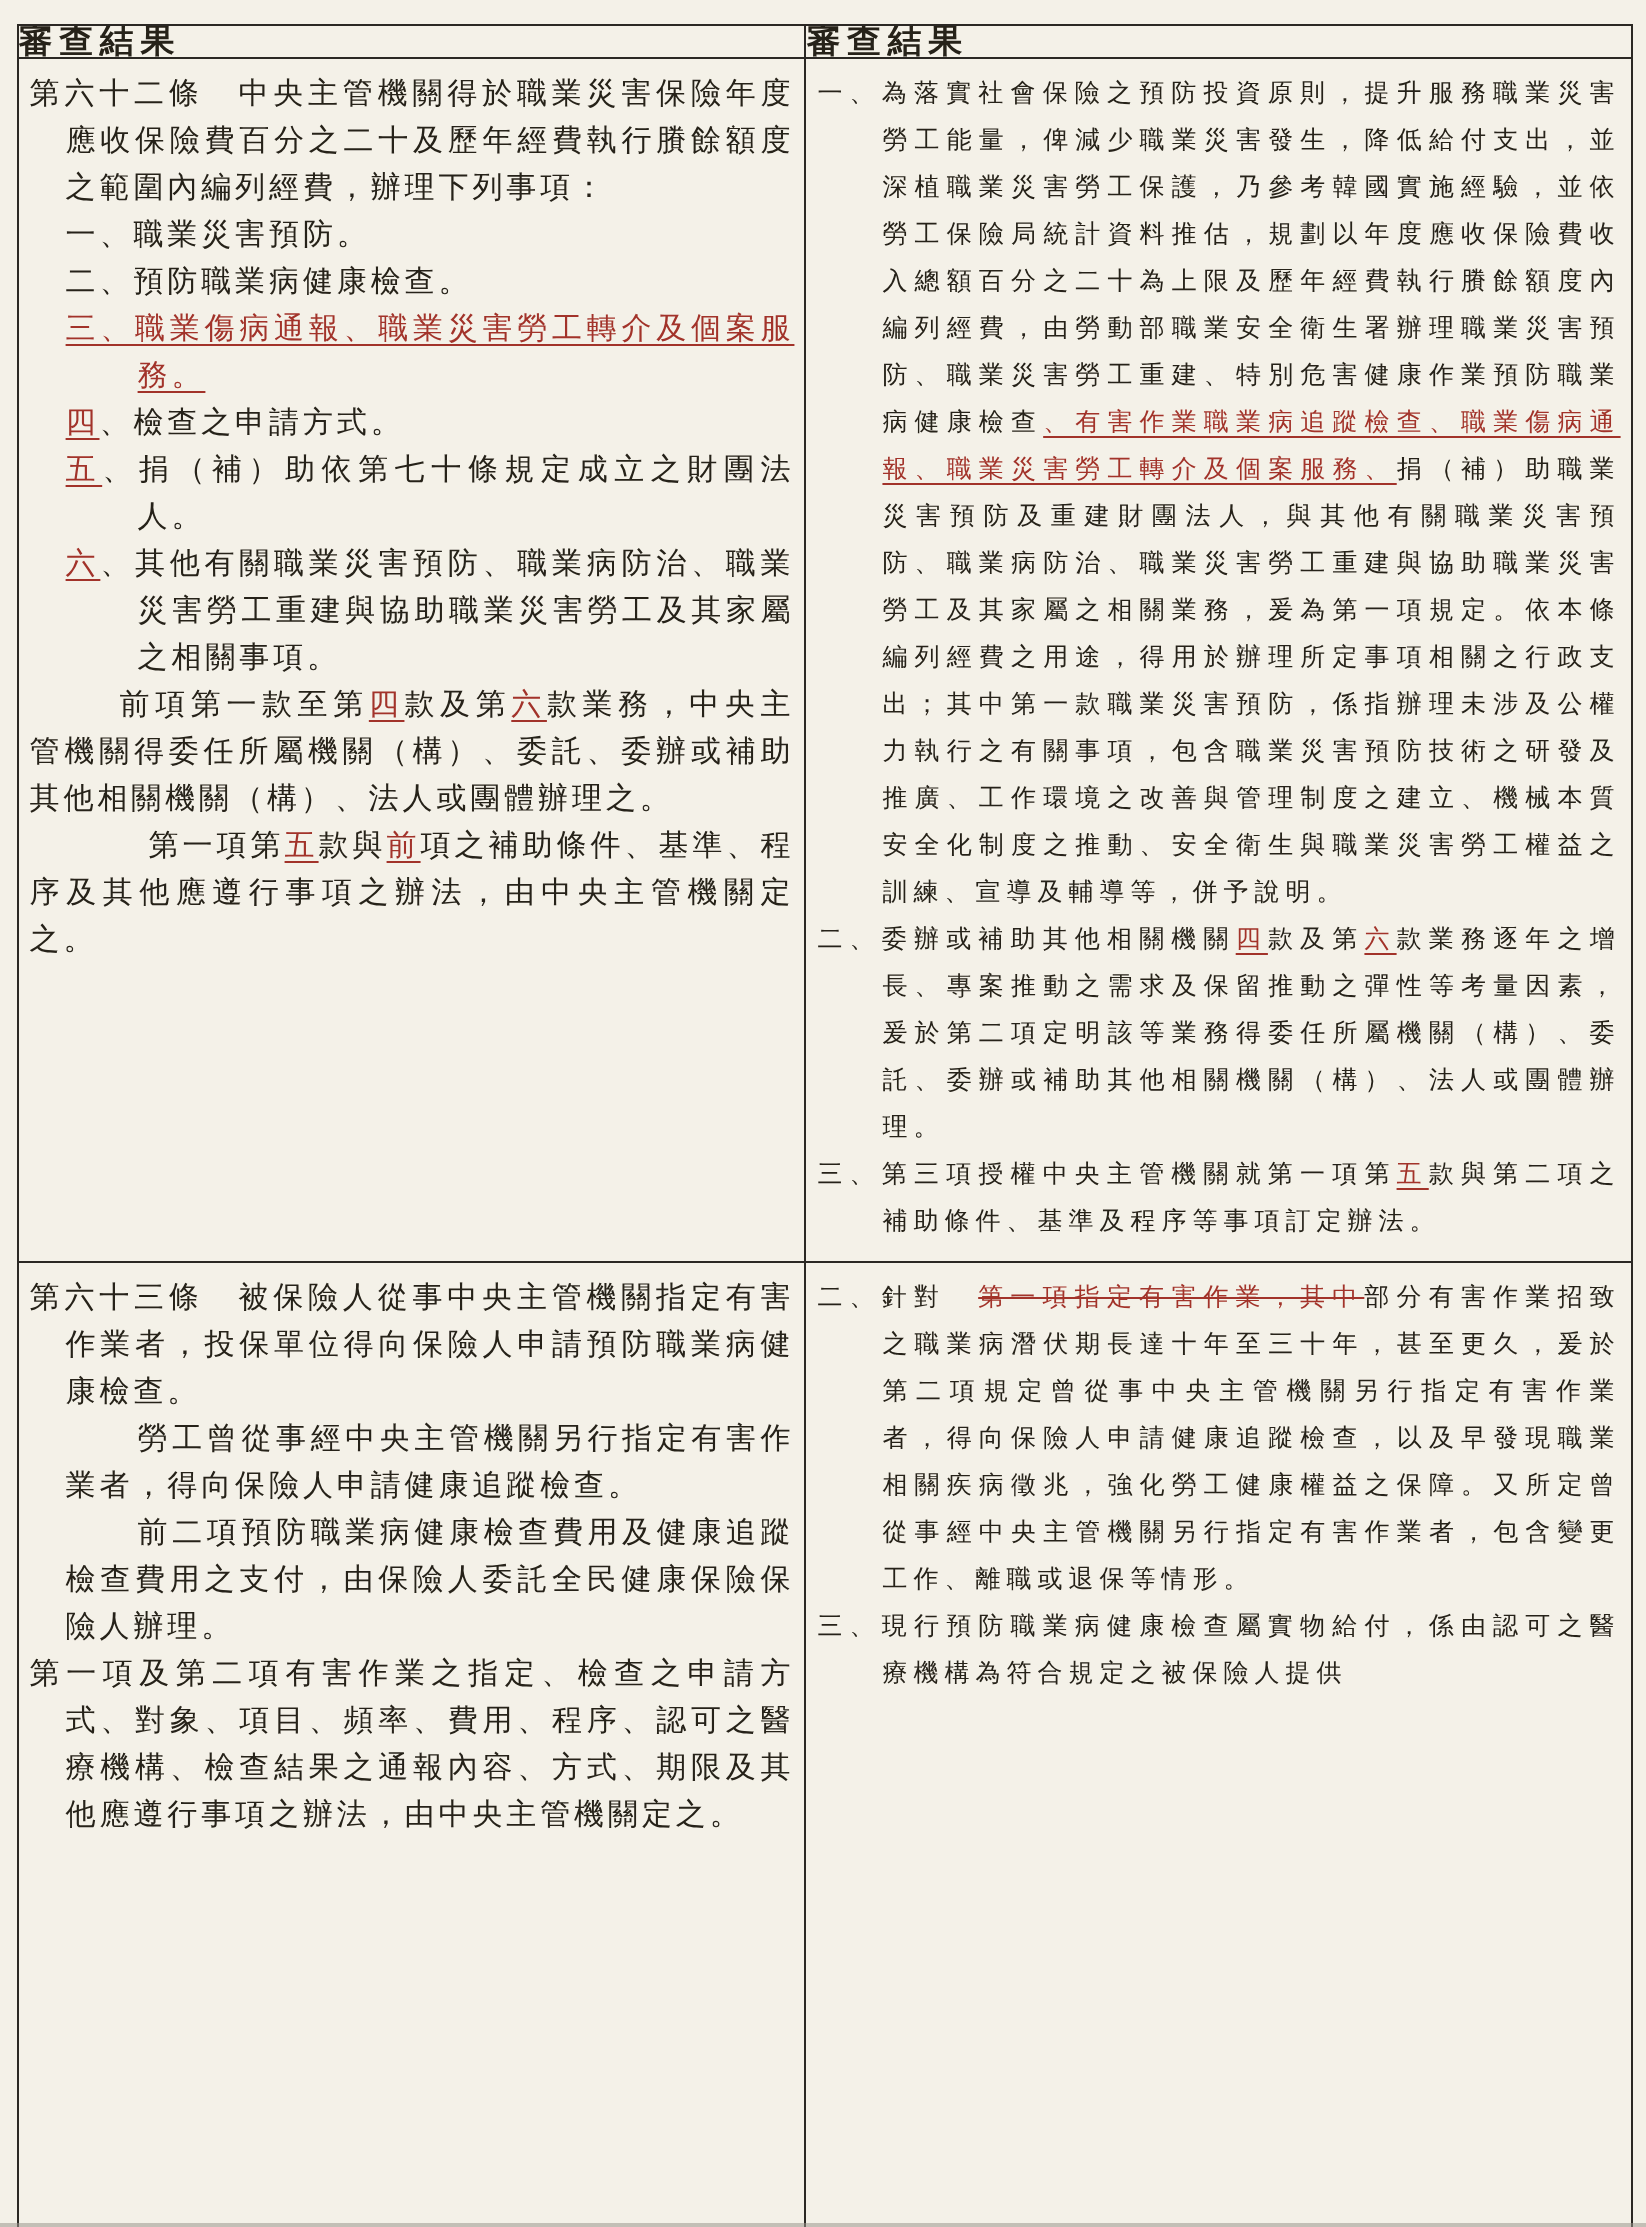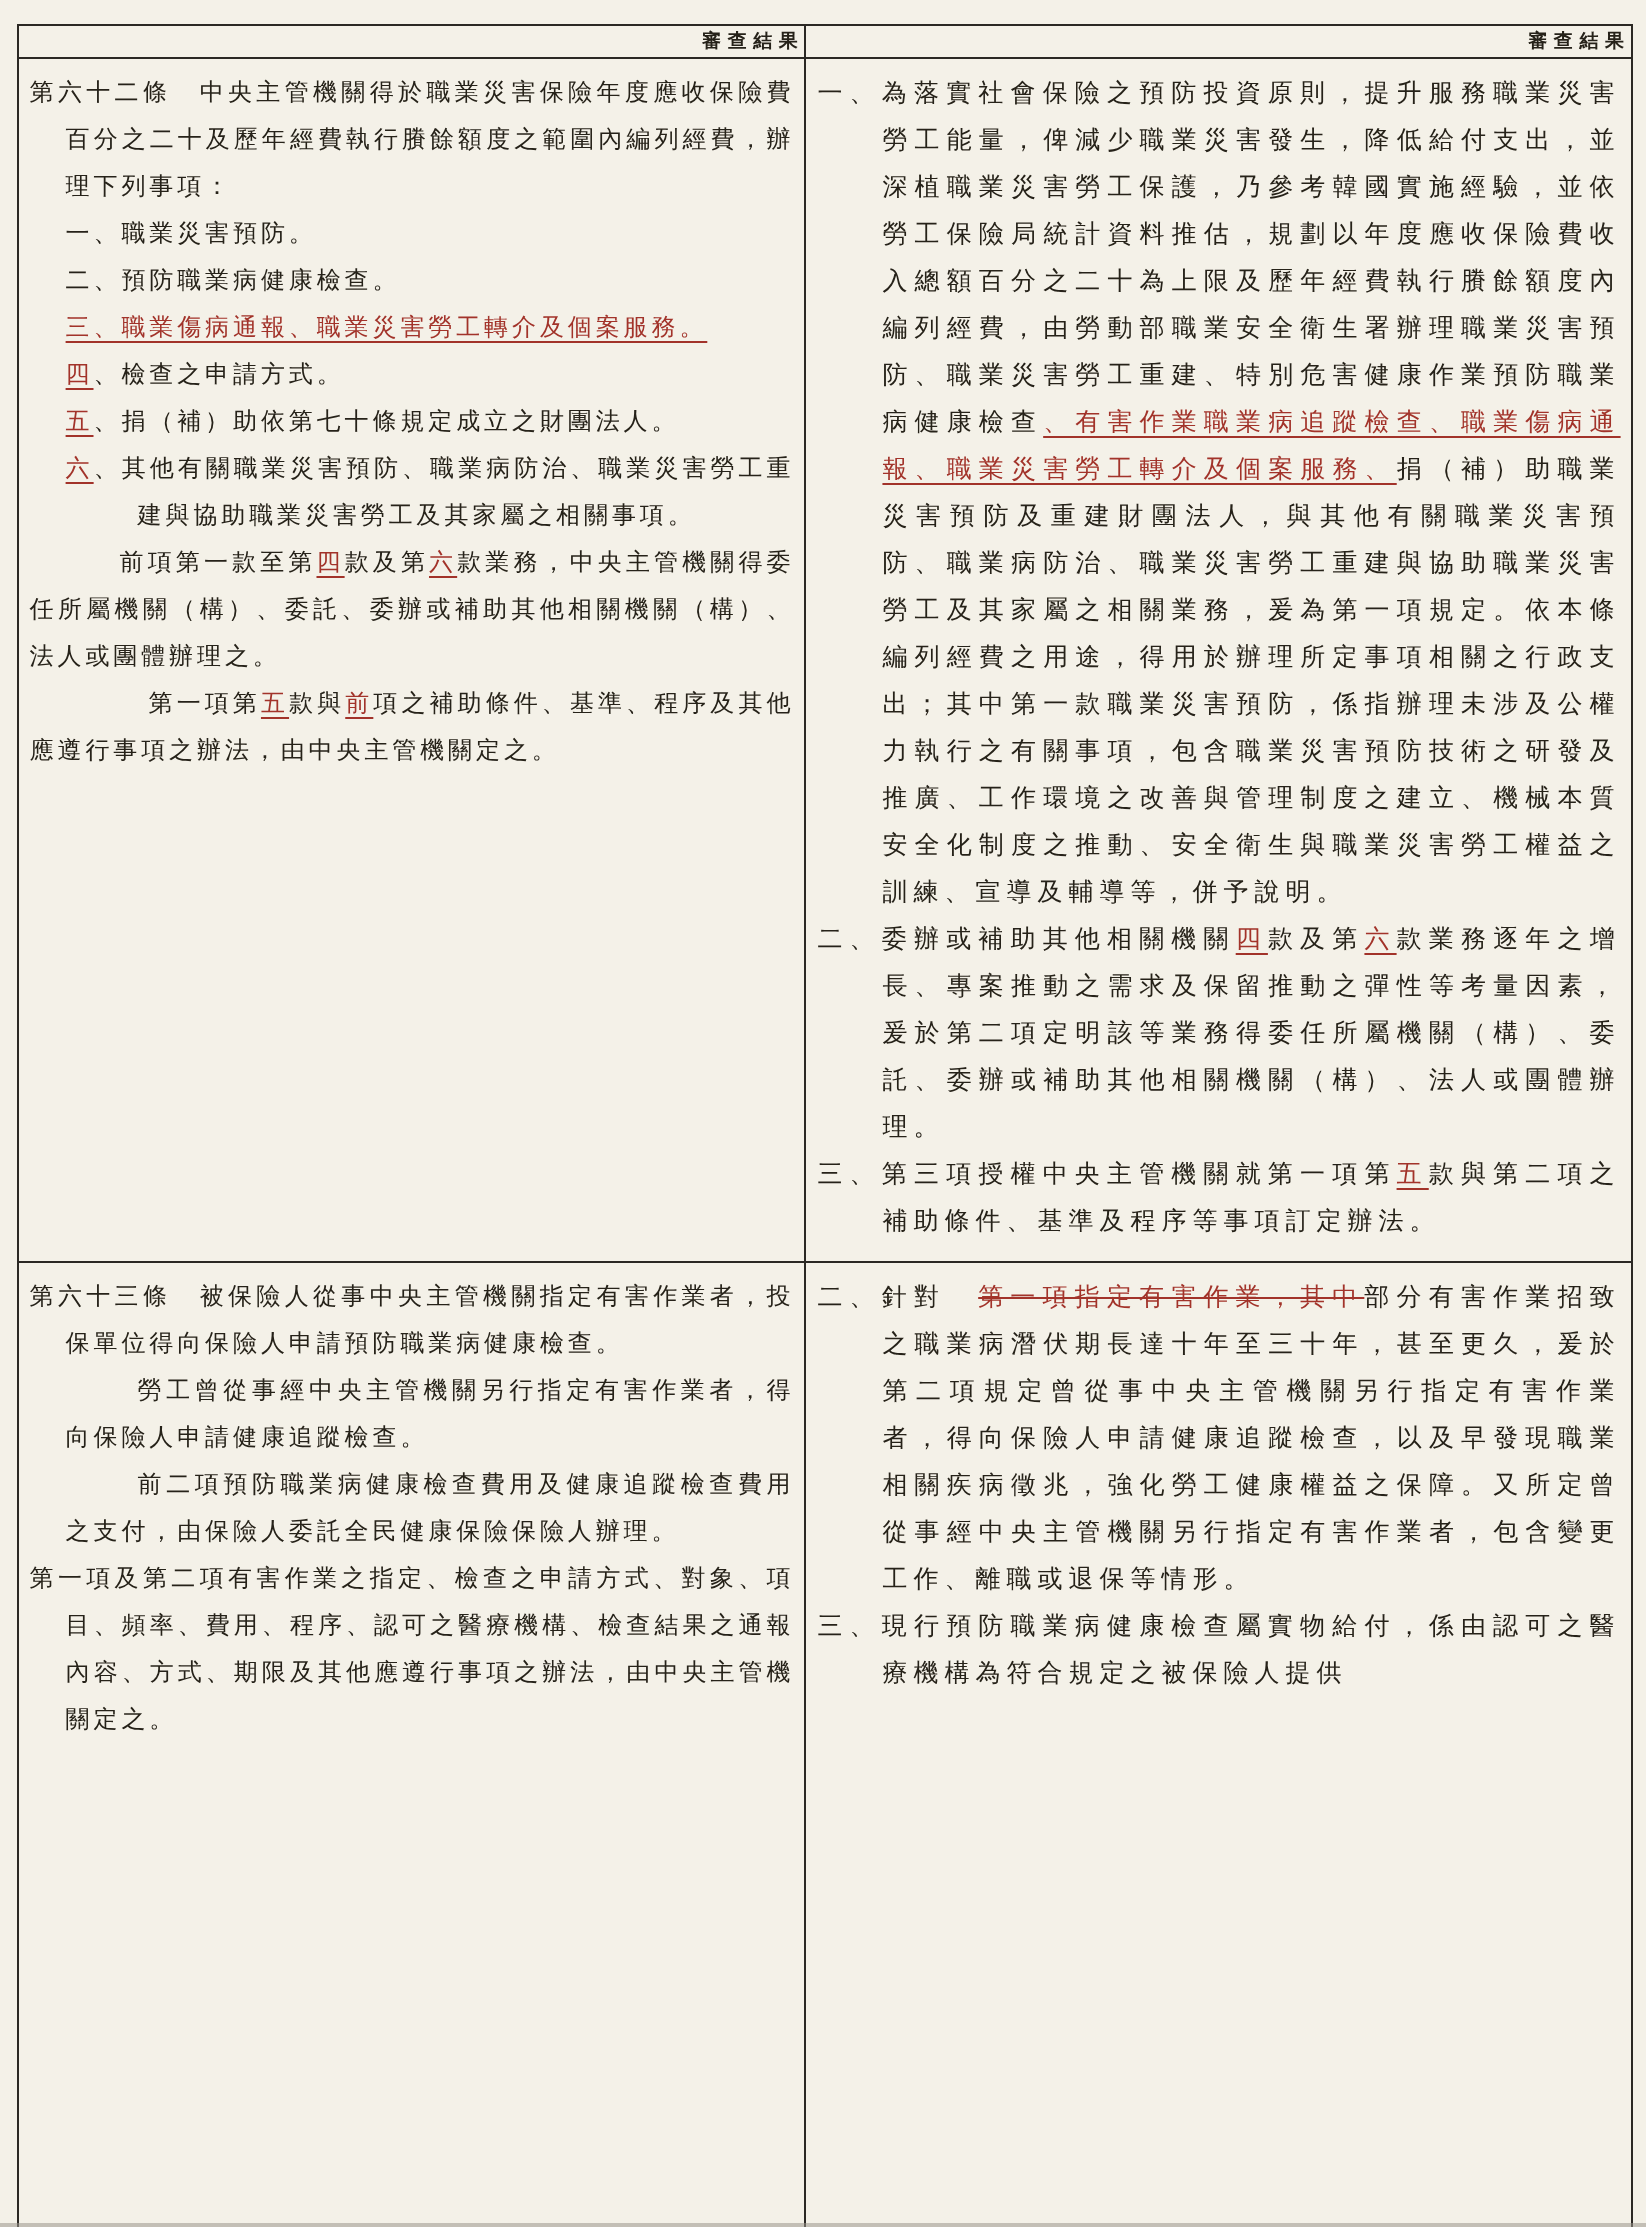"審查結果" .th { font-size: 19px -> 34px; text-align: right -> left }
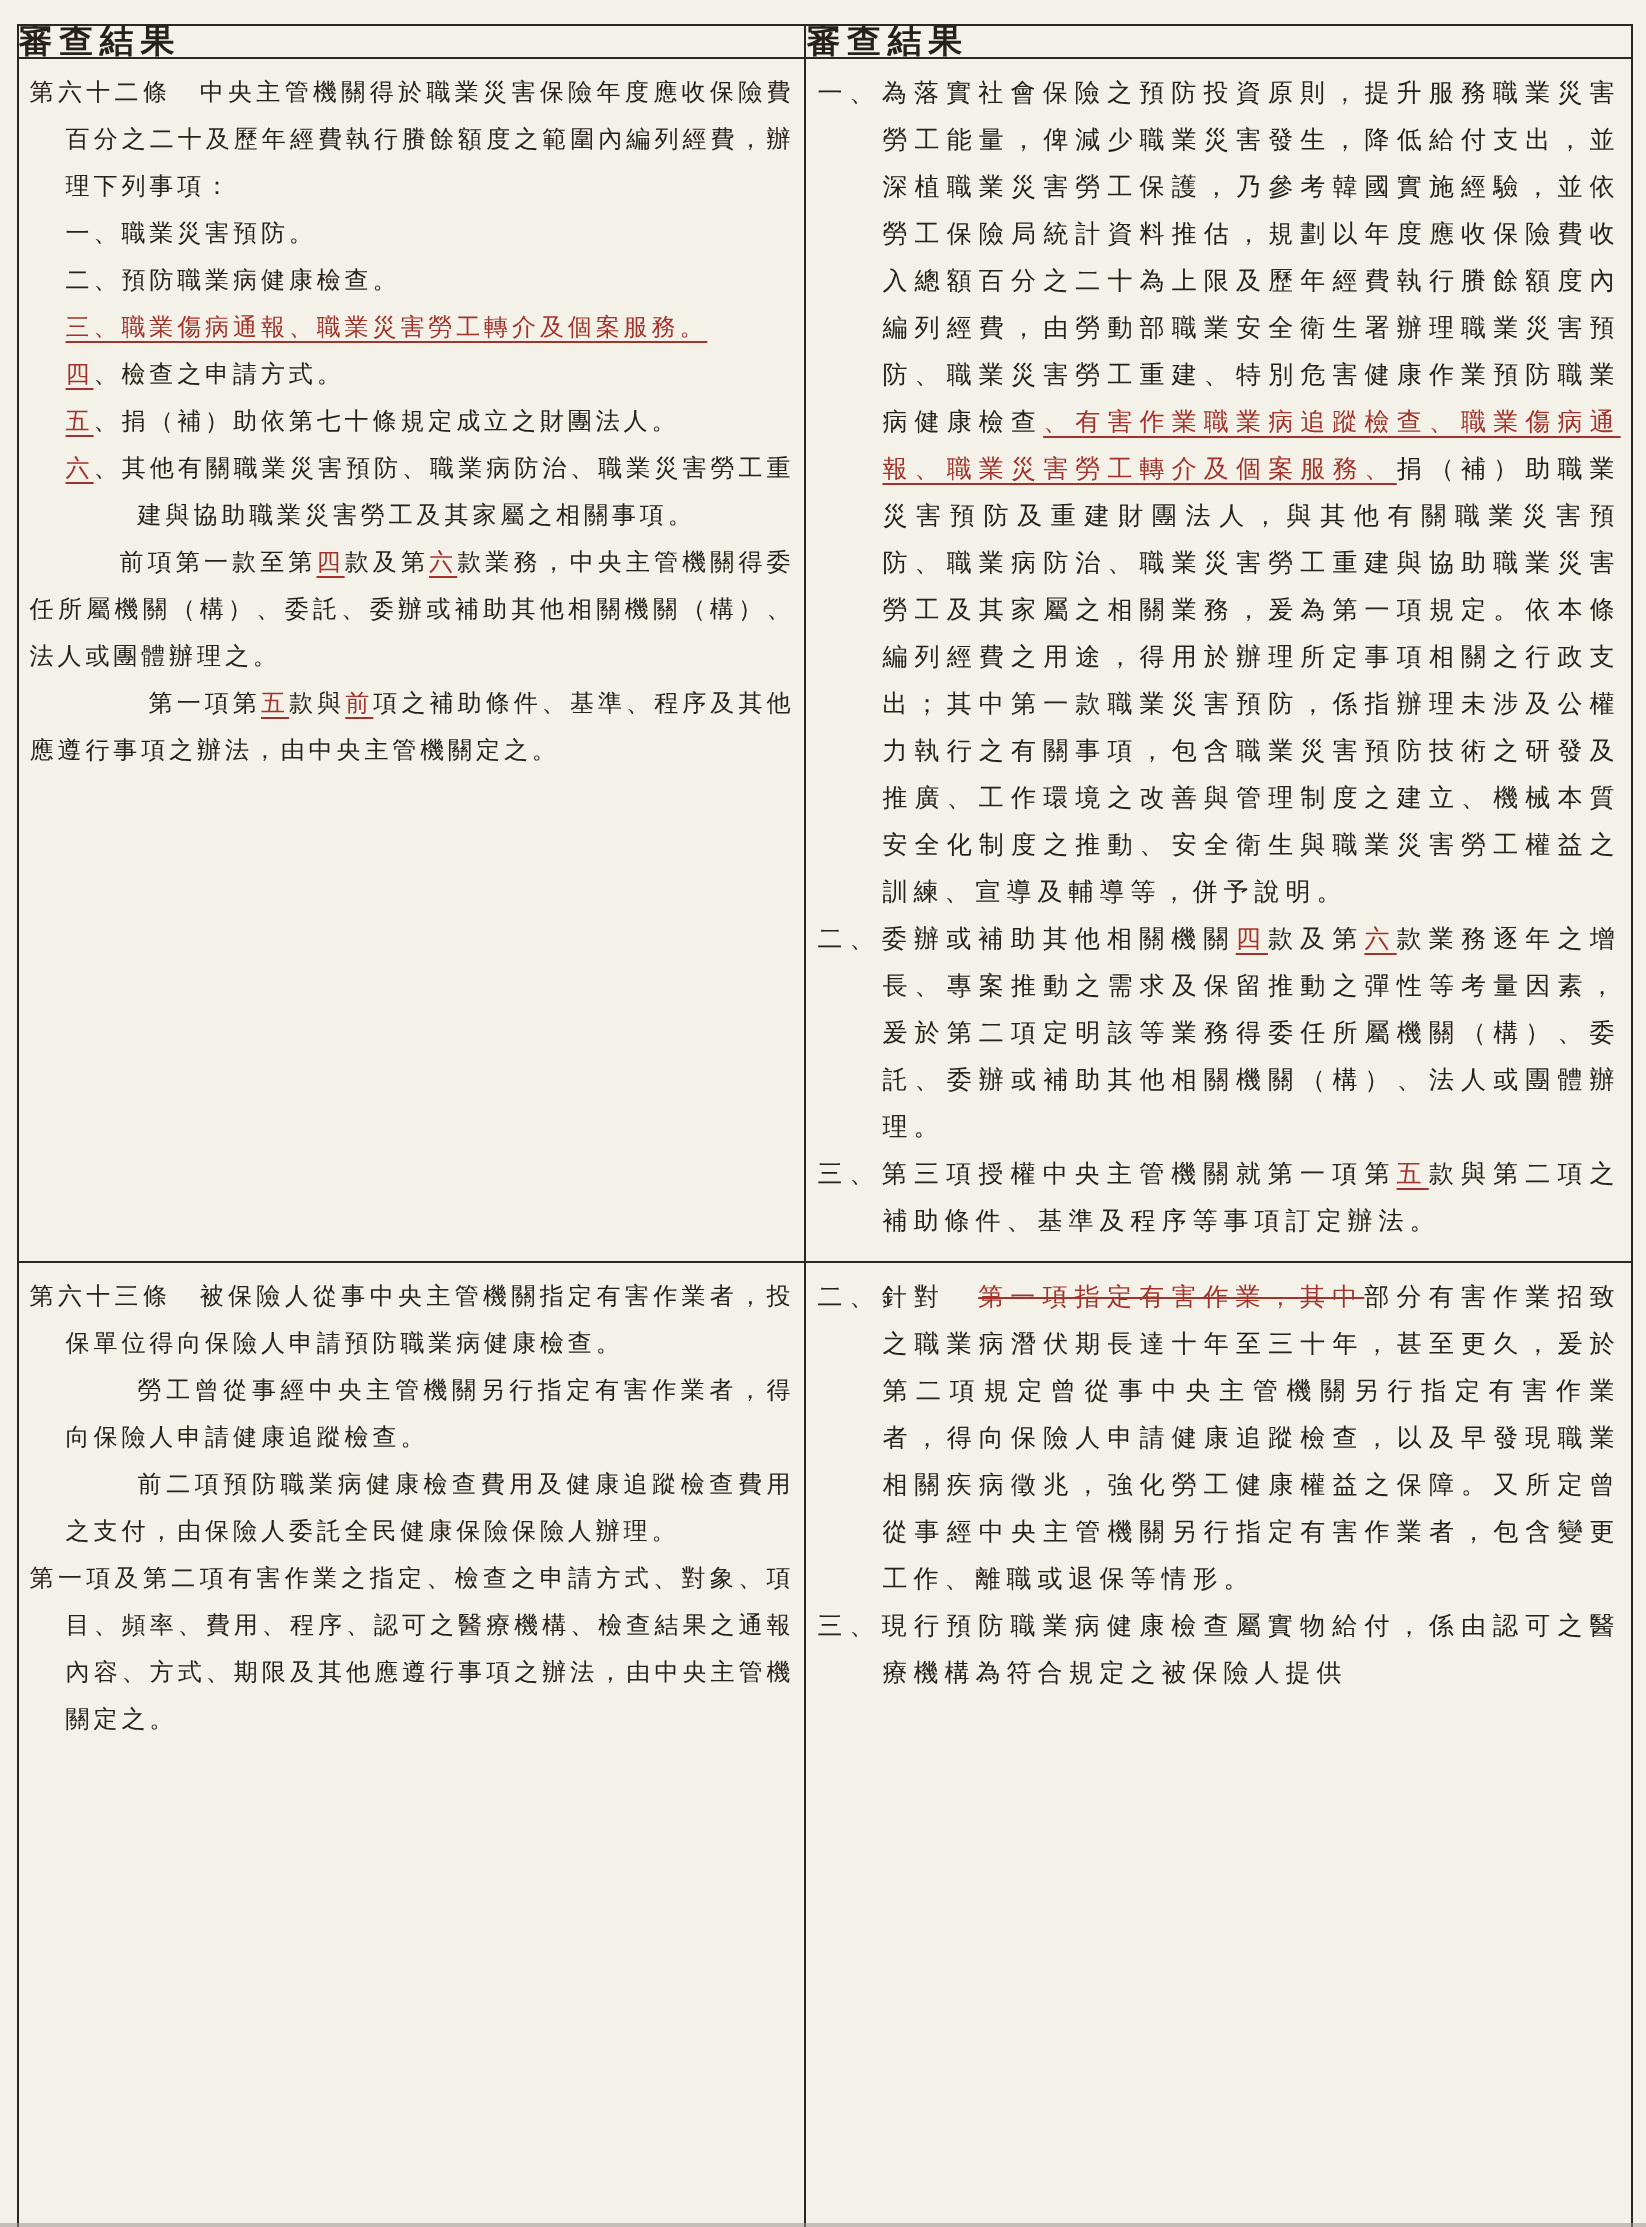"第六十二條" .td.col-l { font-size: 24px -> 30px }
